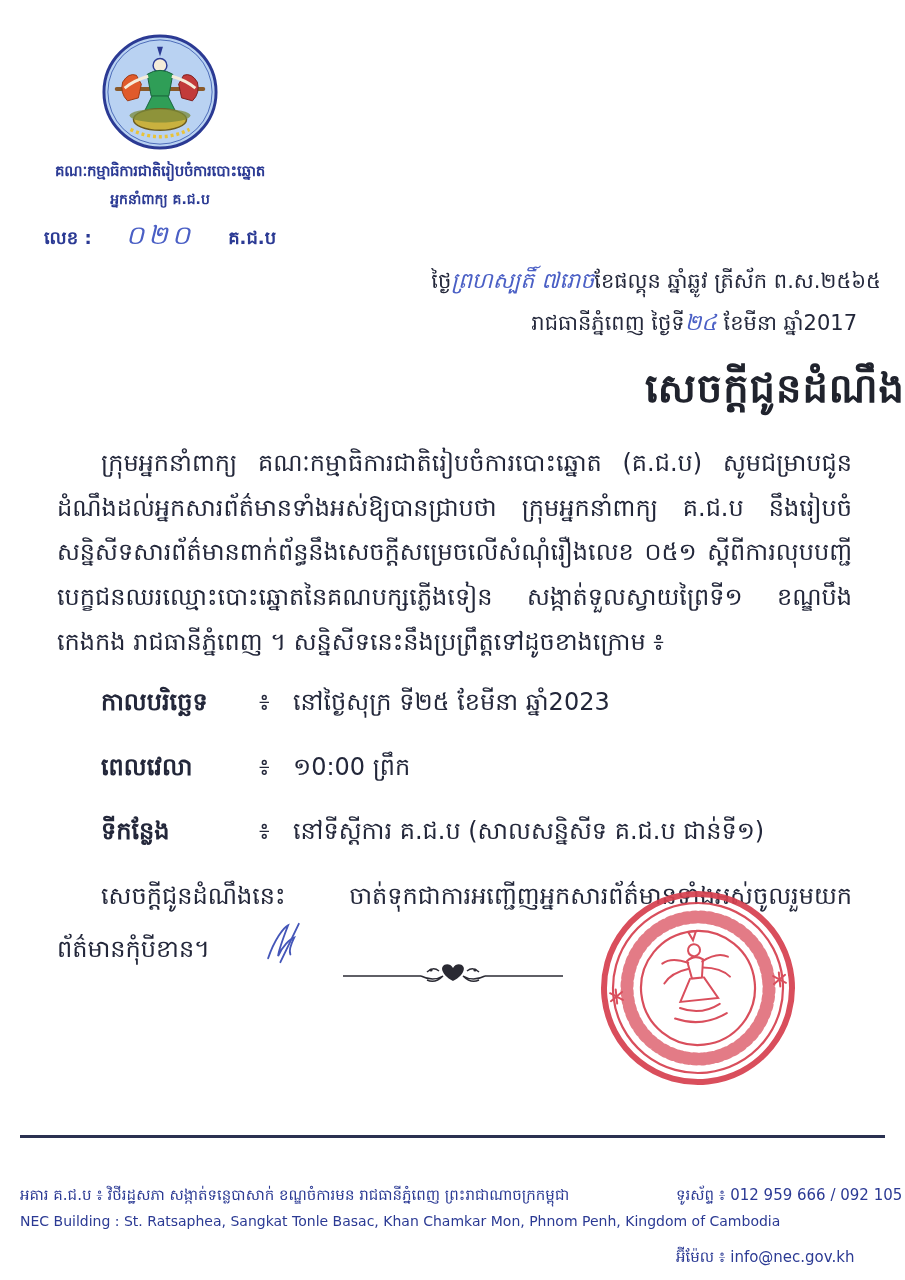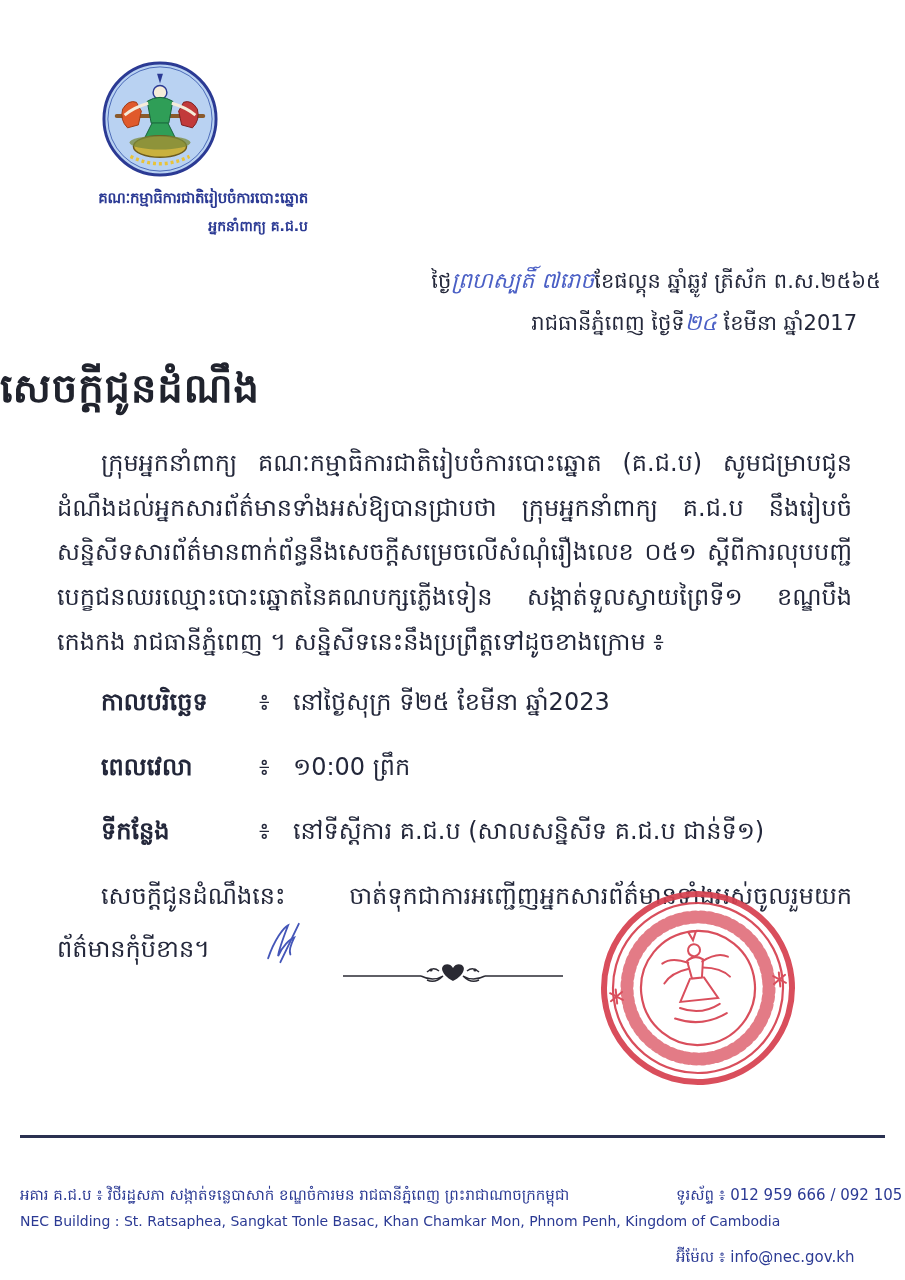"គណៈកម្មាធិការជាតិរៀបចំការបោះឆ្នោត" .logo-block { text-align: right -> center; top: 60px -> 33px }
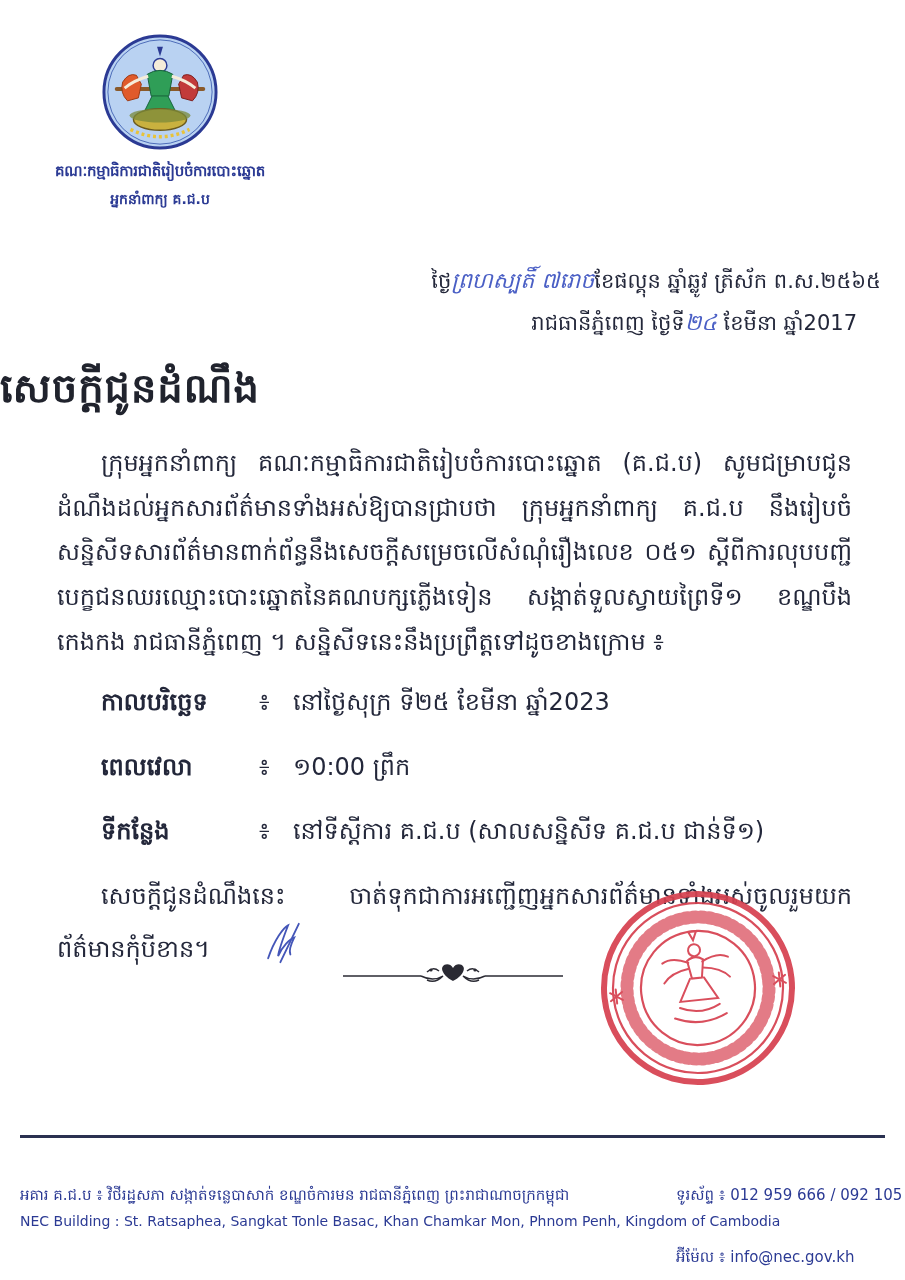"លេខ :" div.ref-line { html: none -> <div> <span>លេខ :</span> <span>០២០</span> <span>គ.ជ.ប</span> </div> }
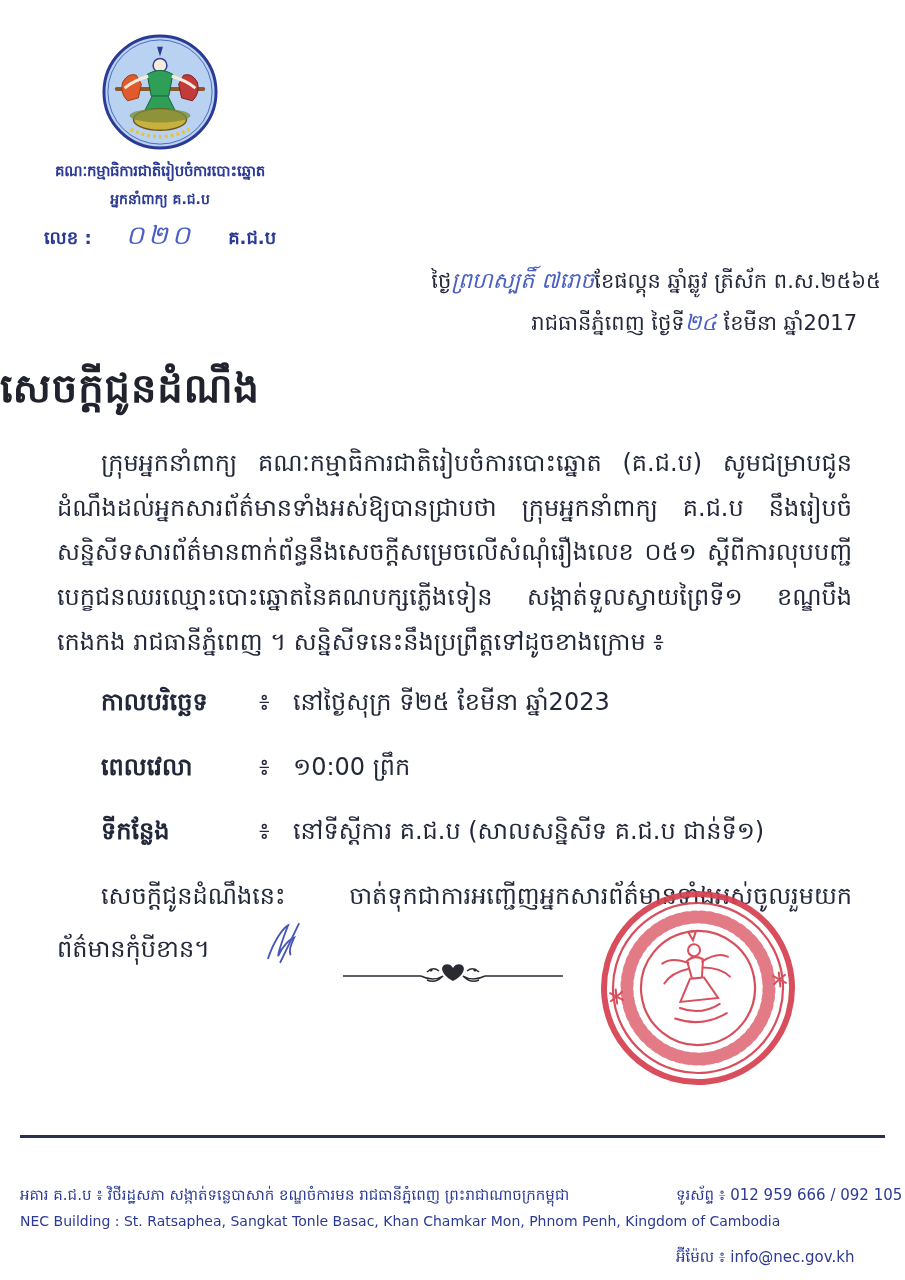"សេចក្តីជូនដំណឹង" .doc-title { text-align: left -> right }
